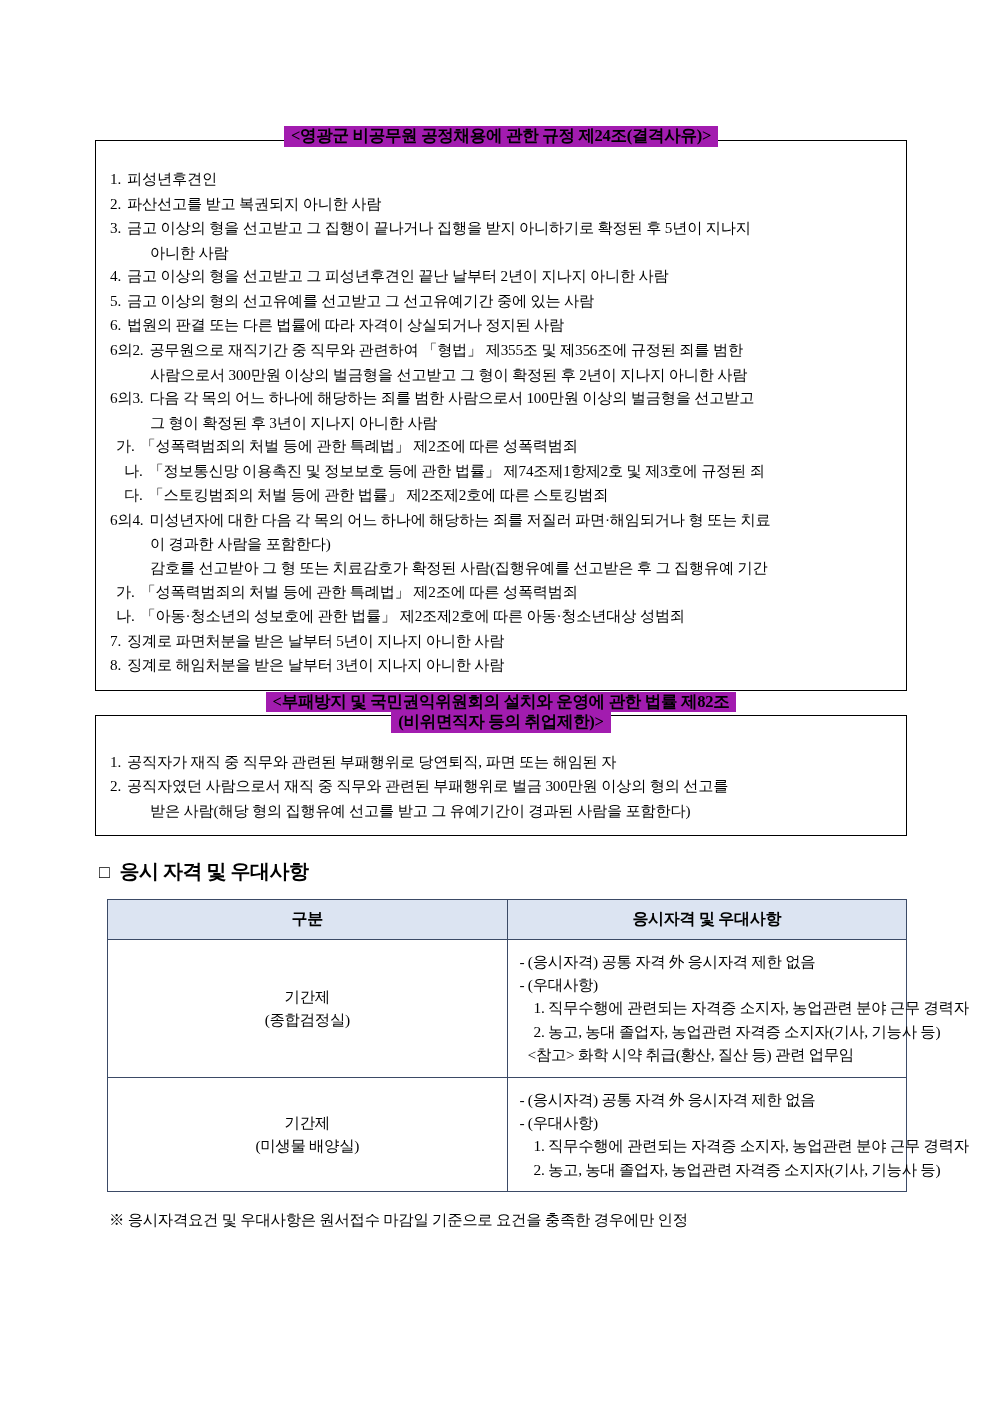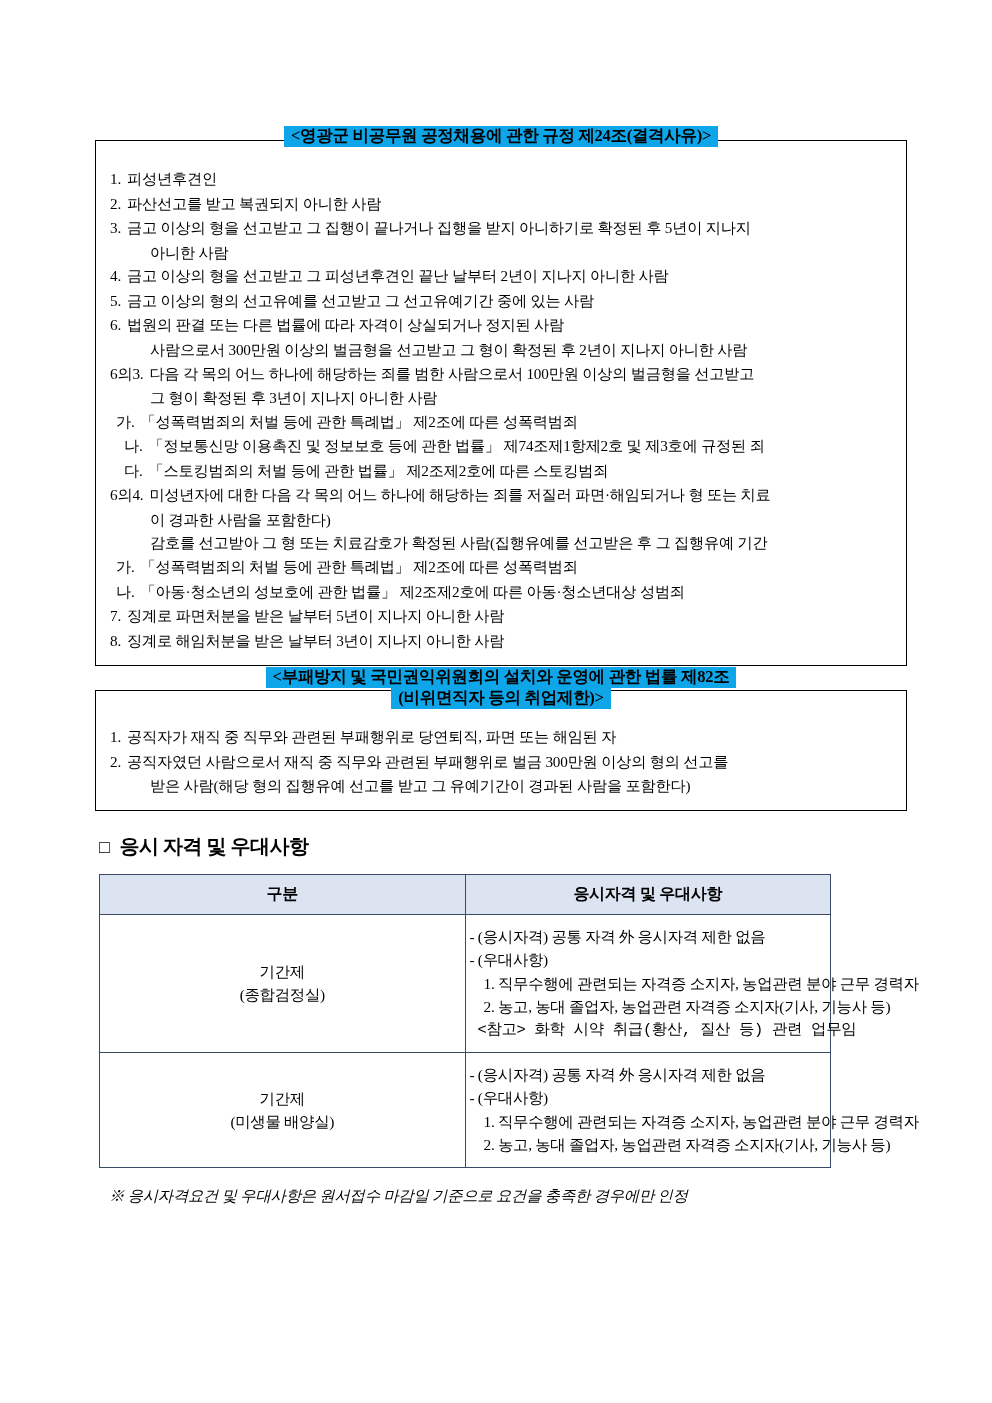"<영광군 비공무원 공정채용에 관한 규정" .reg-title .tline { background: #0ea5e9 -> #a21caf }
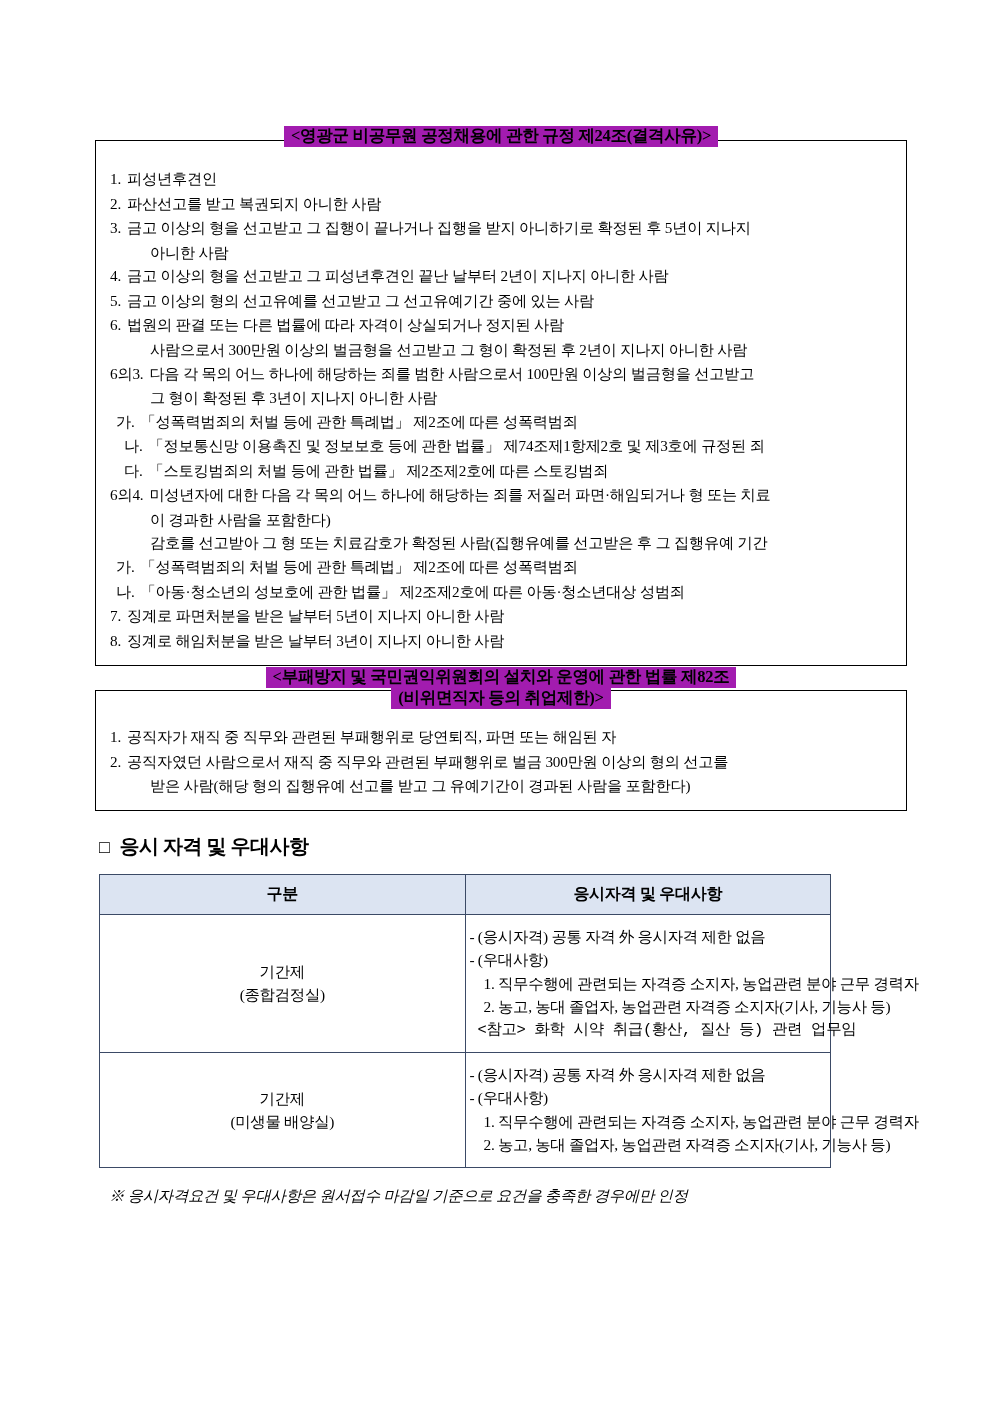"6의2." div.item { html: none -> <div> <span>6의2.</span> <span>공무원으로 재직기간 중 직무와 관련하여 「형법」 제355조 및 제356조에 규정된 죄를 범한</span> </div> }
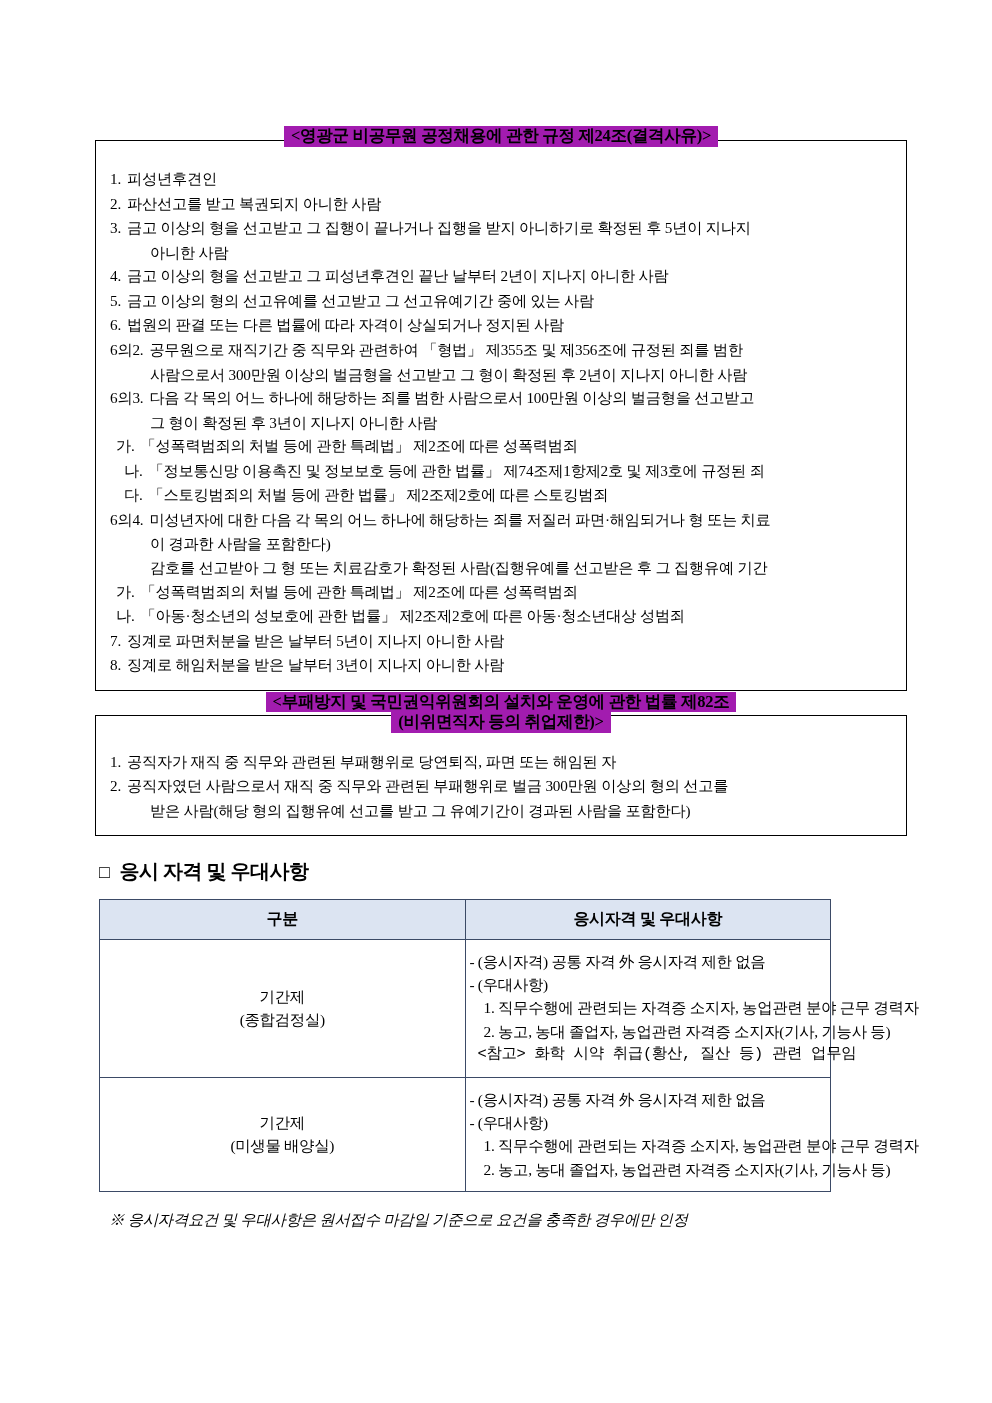"구분" table.qual { margin-left: 4px -> 12px; width: 732px -> 800px }
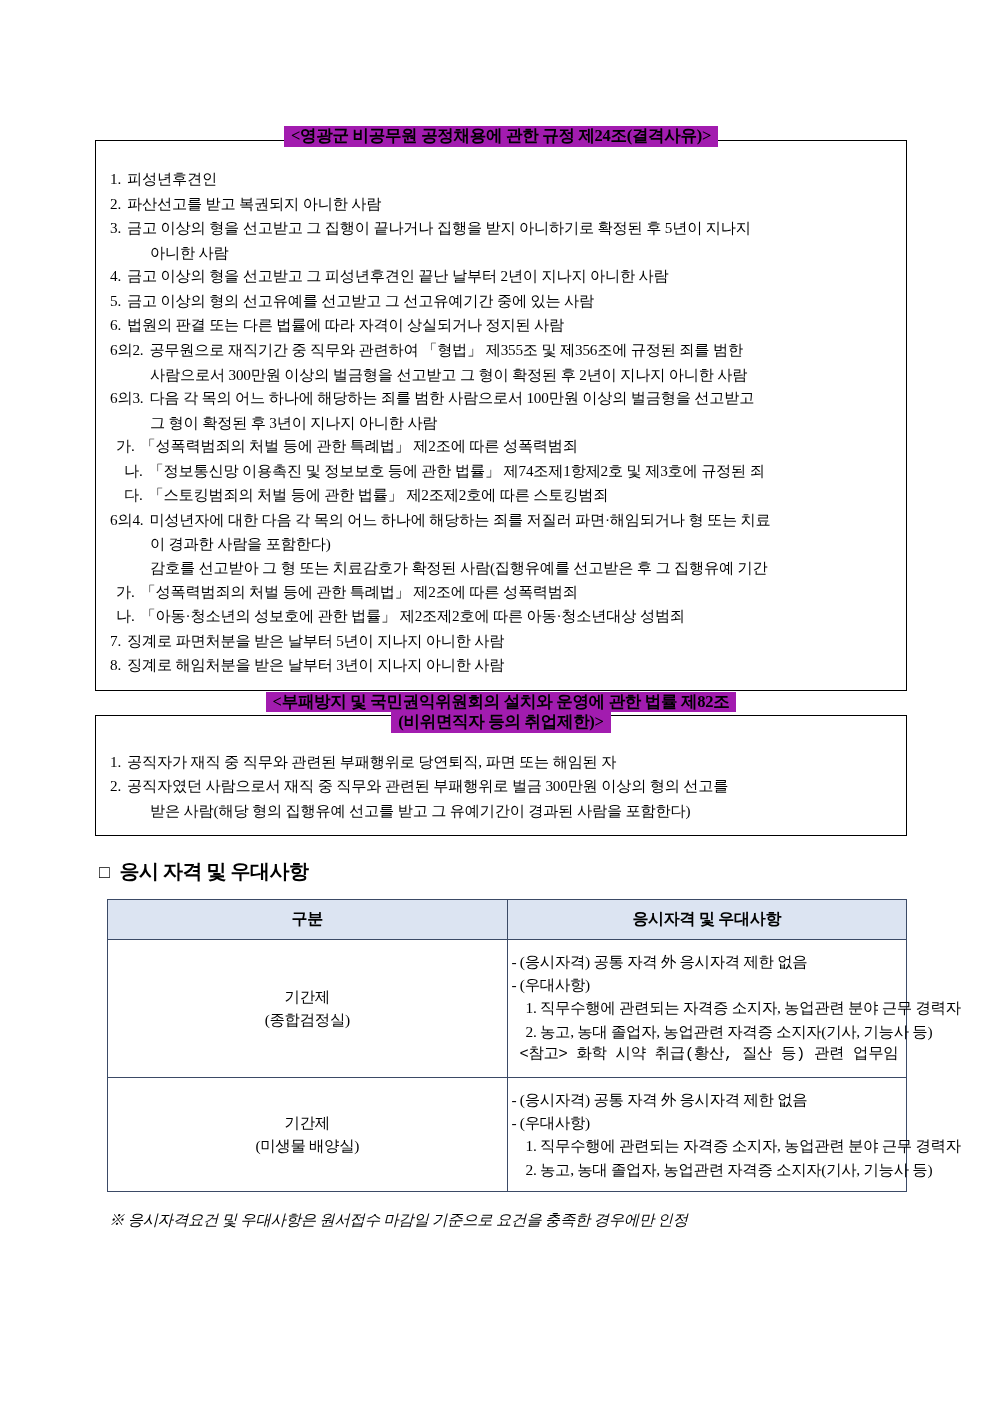"- (응시자격) 공통 자격 外" table.qual td.detail { padding: 10px 4px -> 10px 12px }
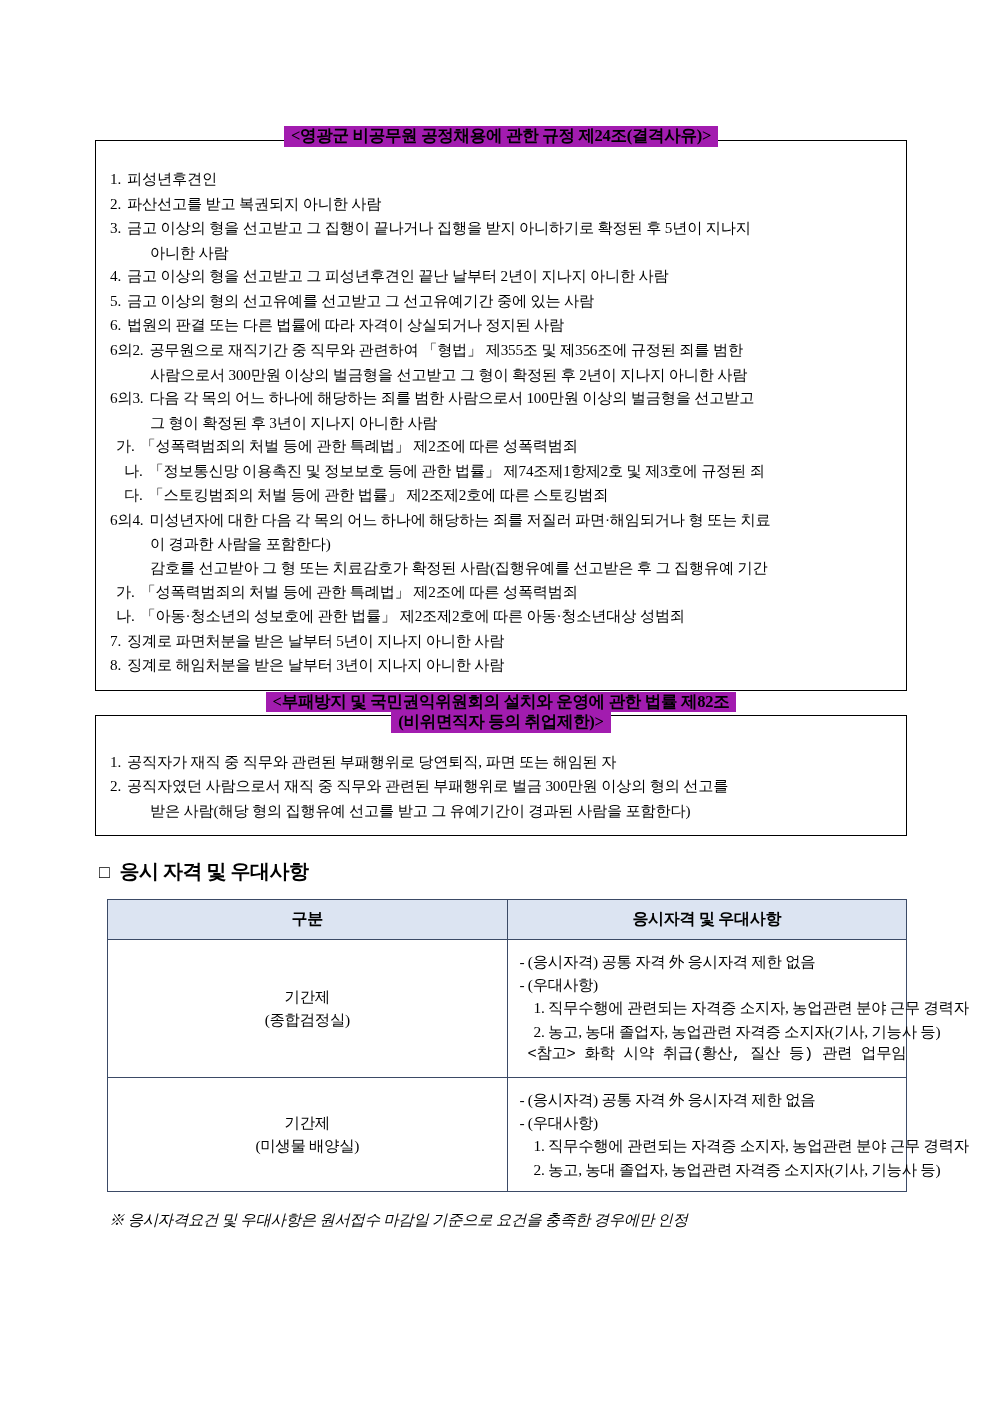"<참고> 화학 시약 취급(황산, 질산" .d-line.ind-note { font-family: Liberation Mono, monospace -> none }
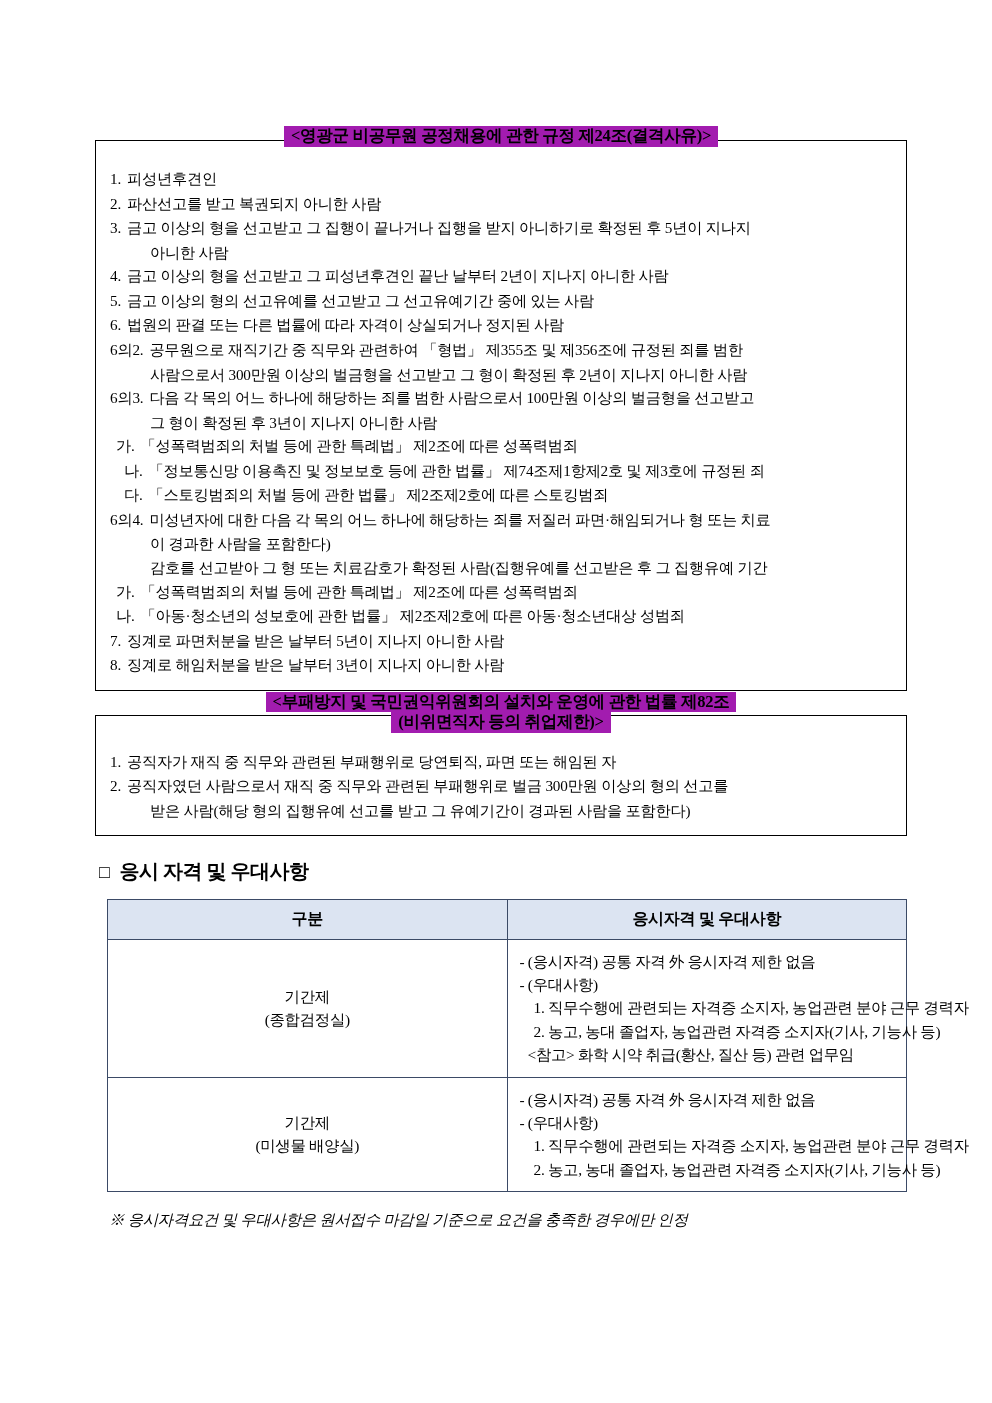"※ 응시자격요건 및 우대사항은 원서접수" .footnote { font-style: italic -> none }
